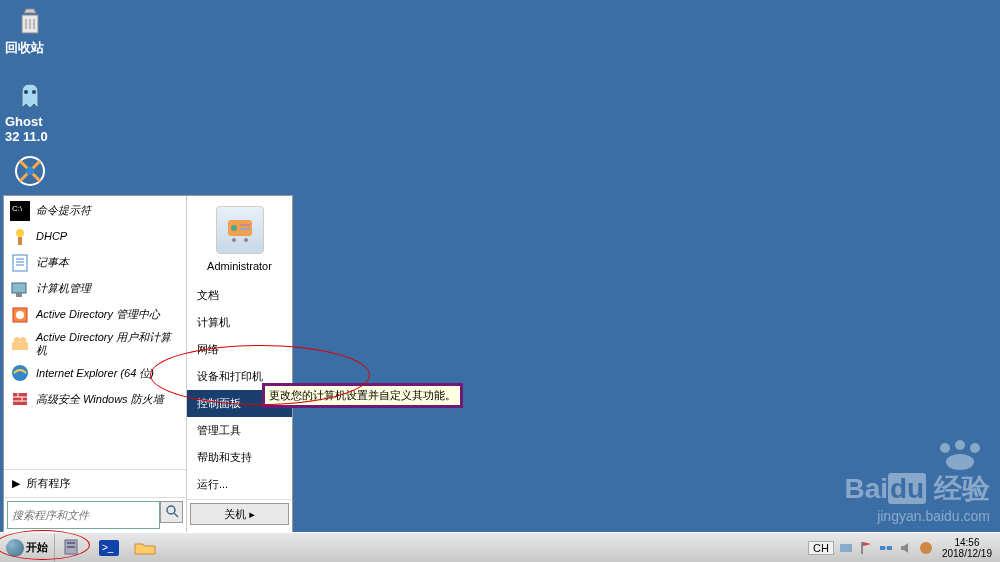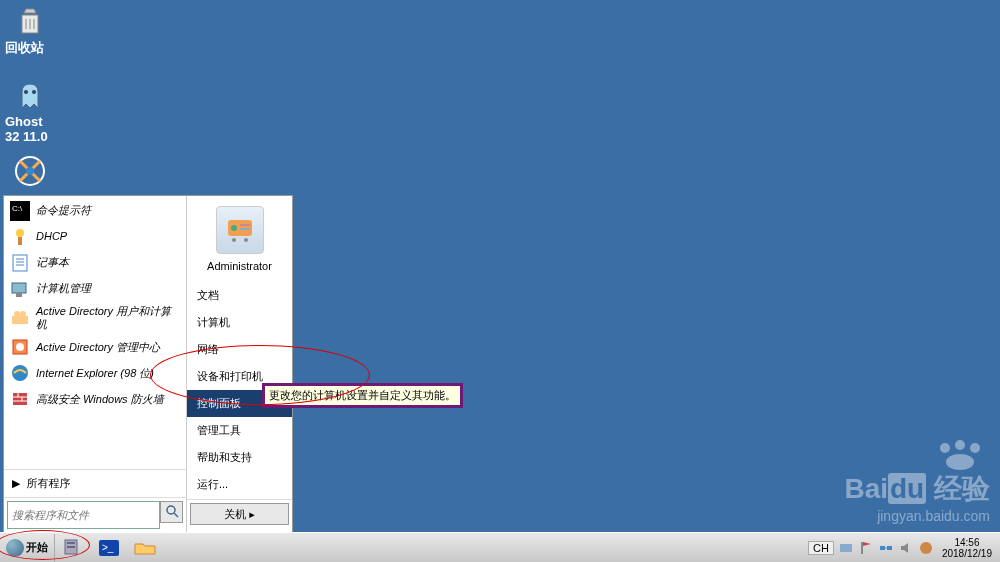"Active Directory 用户和计算机" div.prog-item { order: before "Active Directory 管理中心" -> after "Active Directory 管理中心" }
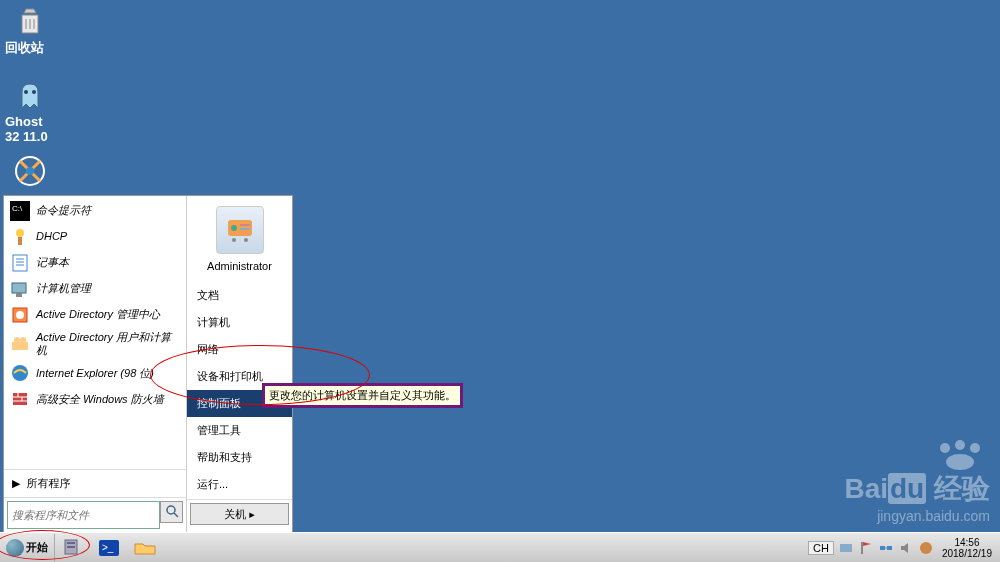"Internet Explorer (98 位)" span.prog-text { text: 98 -> 64 }
